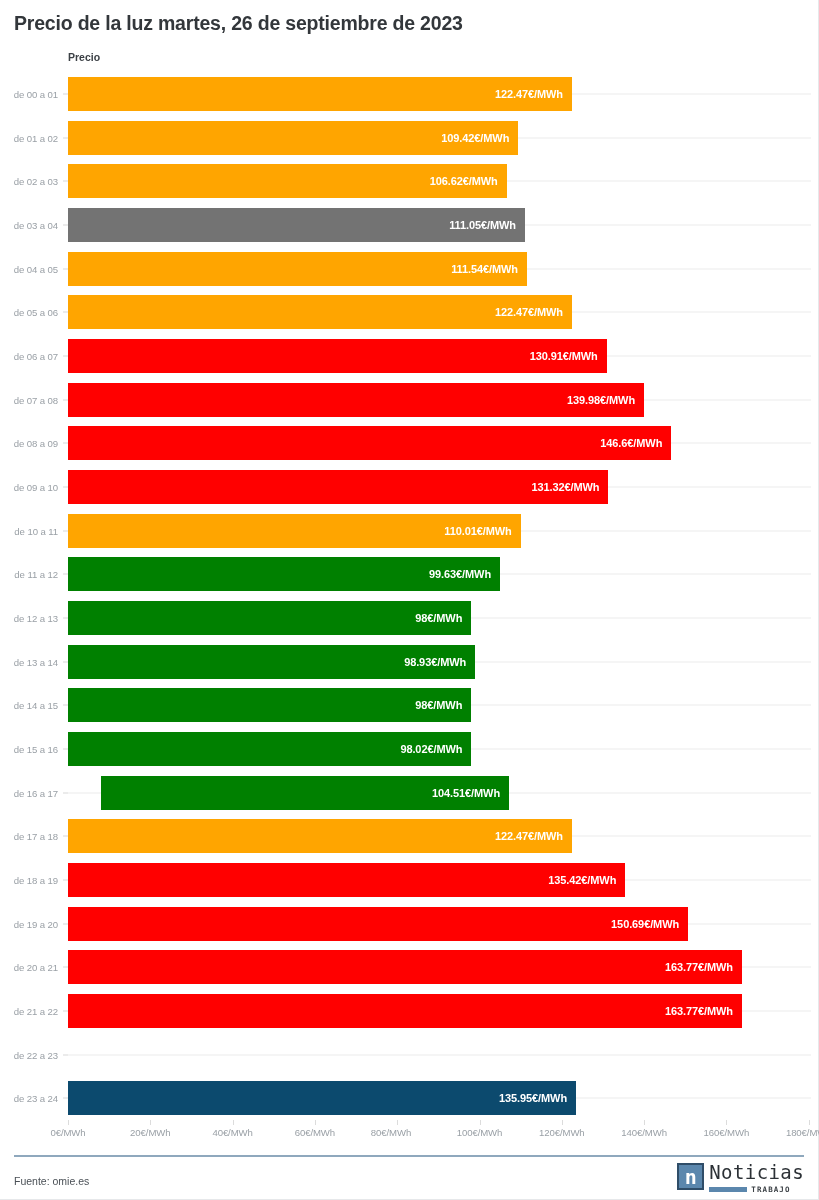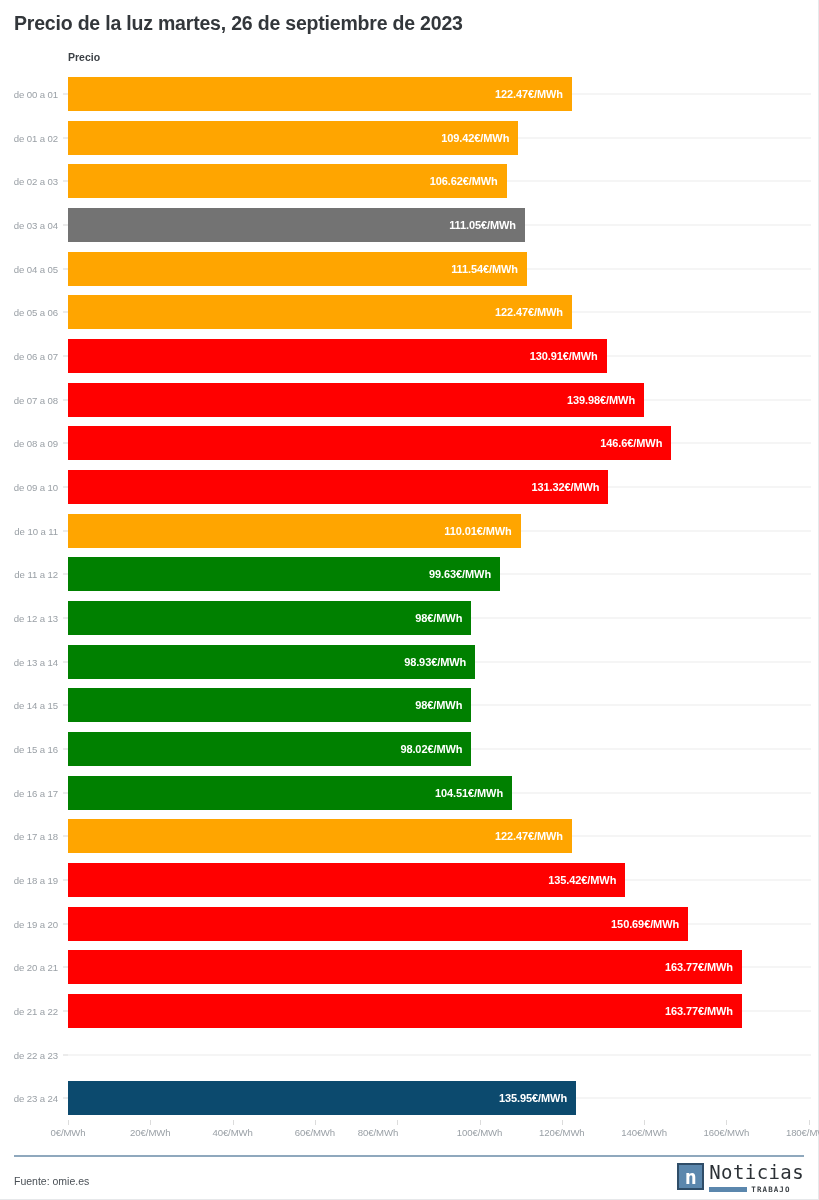"104.51€/MWh" div.bar { margin-left: none -> 33px; width: 444px -> 408px }
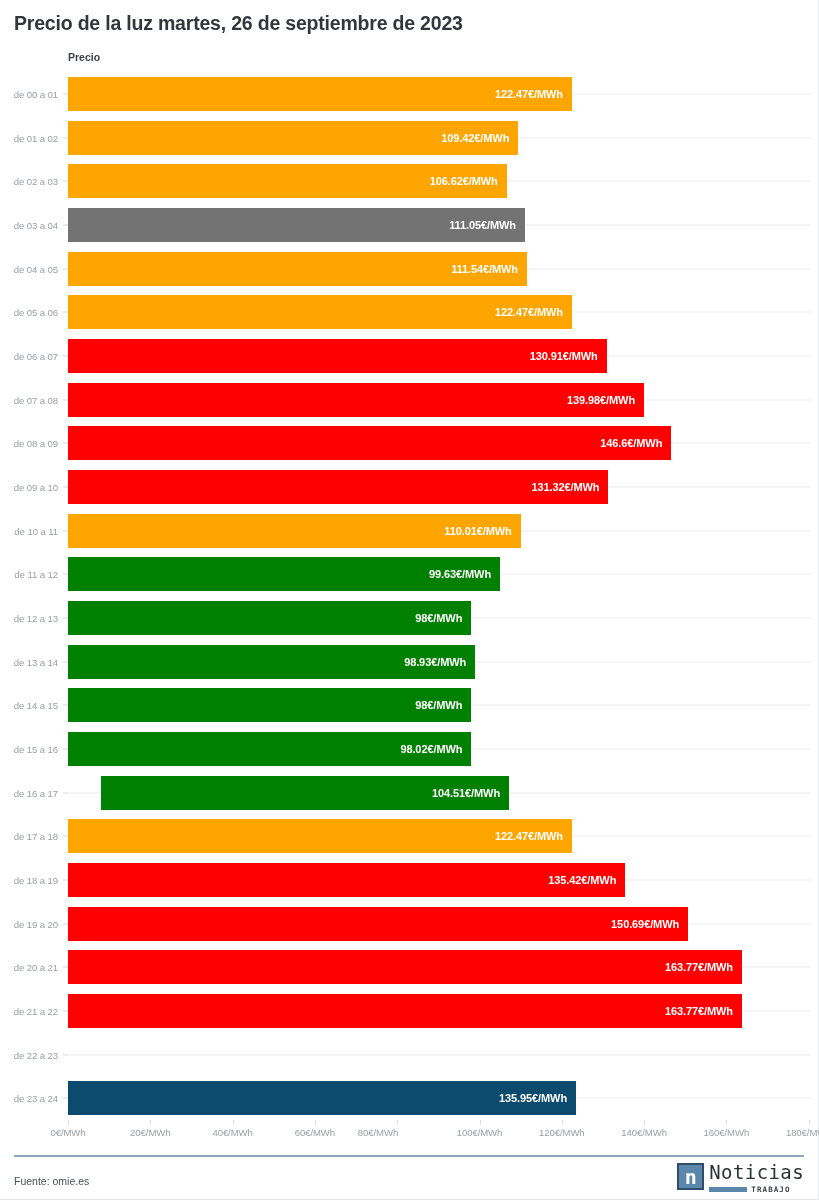"80€/MWh" div.xlabel { left: 378px -> 391px }
